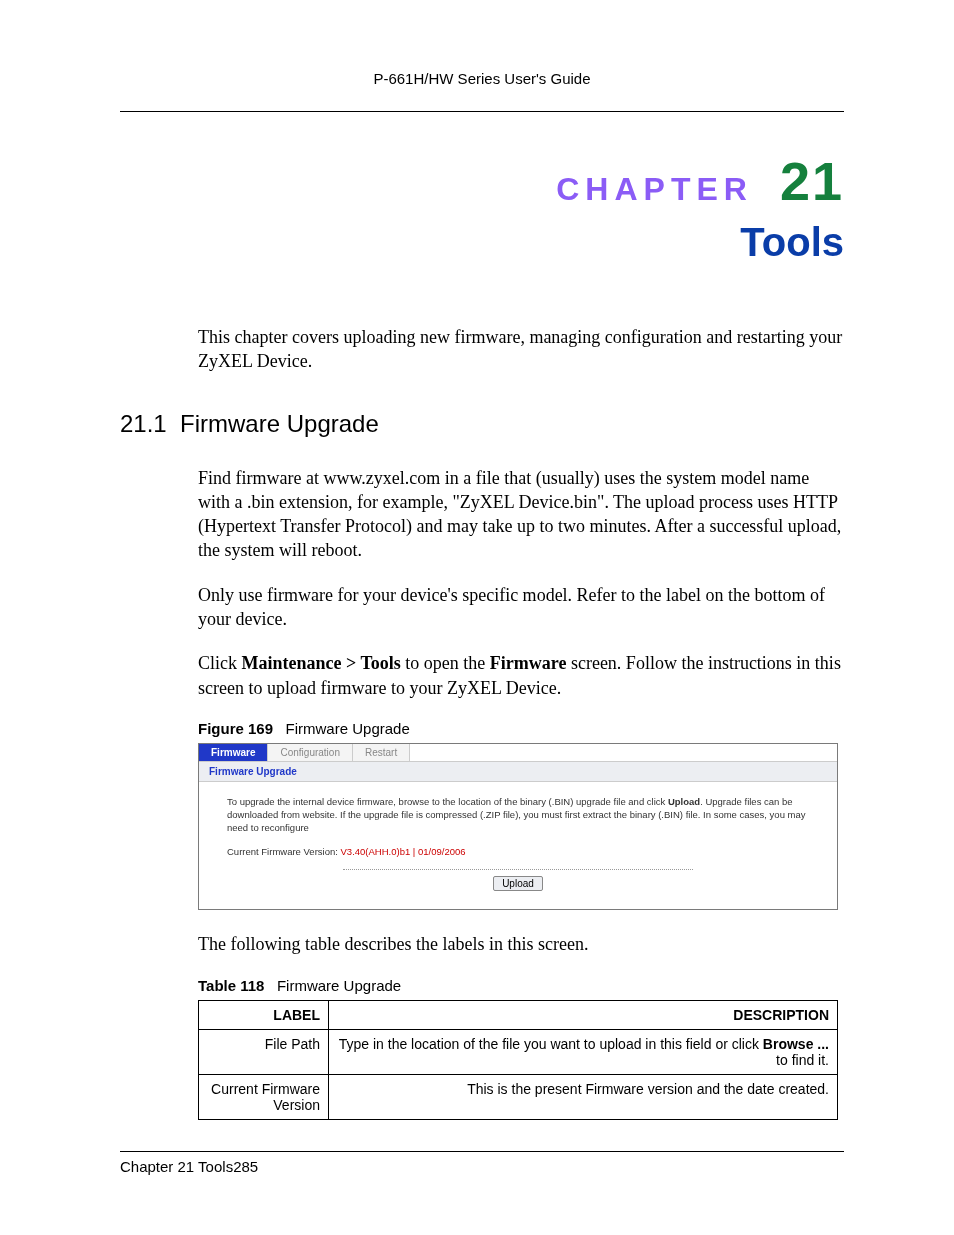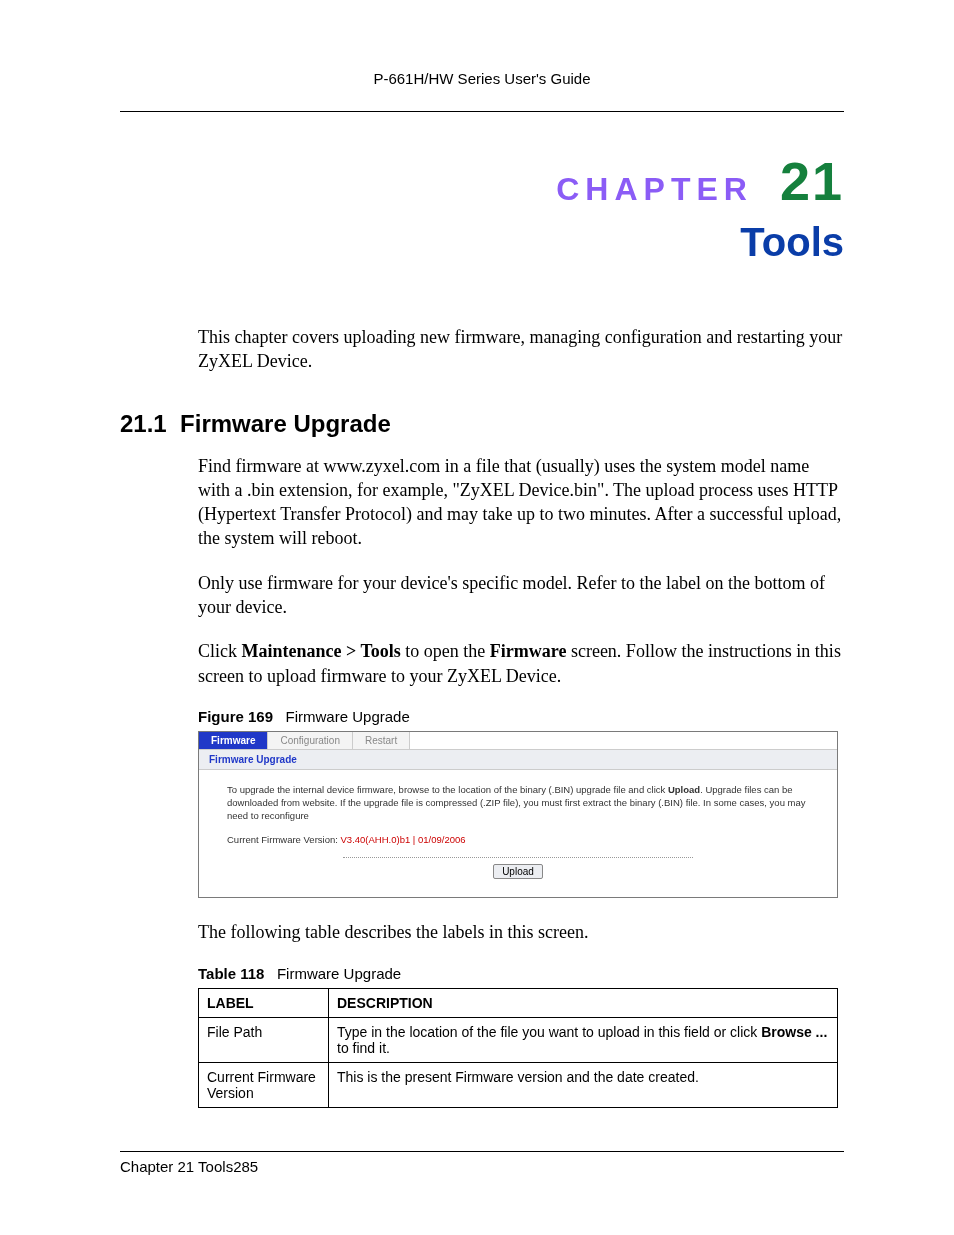"21.1 Firmware Upgrade" .section-h { font-weight: bold -> normal; margin-bottom: 16px -> 28px }
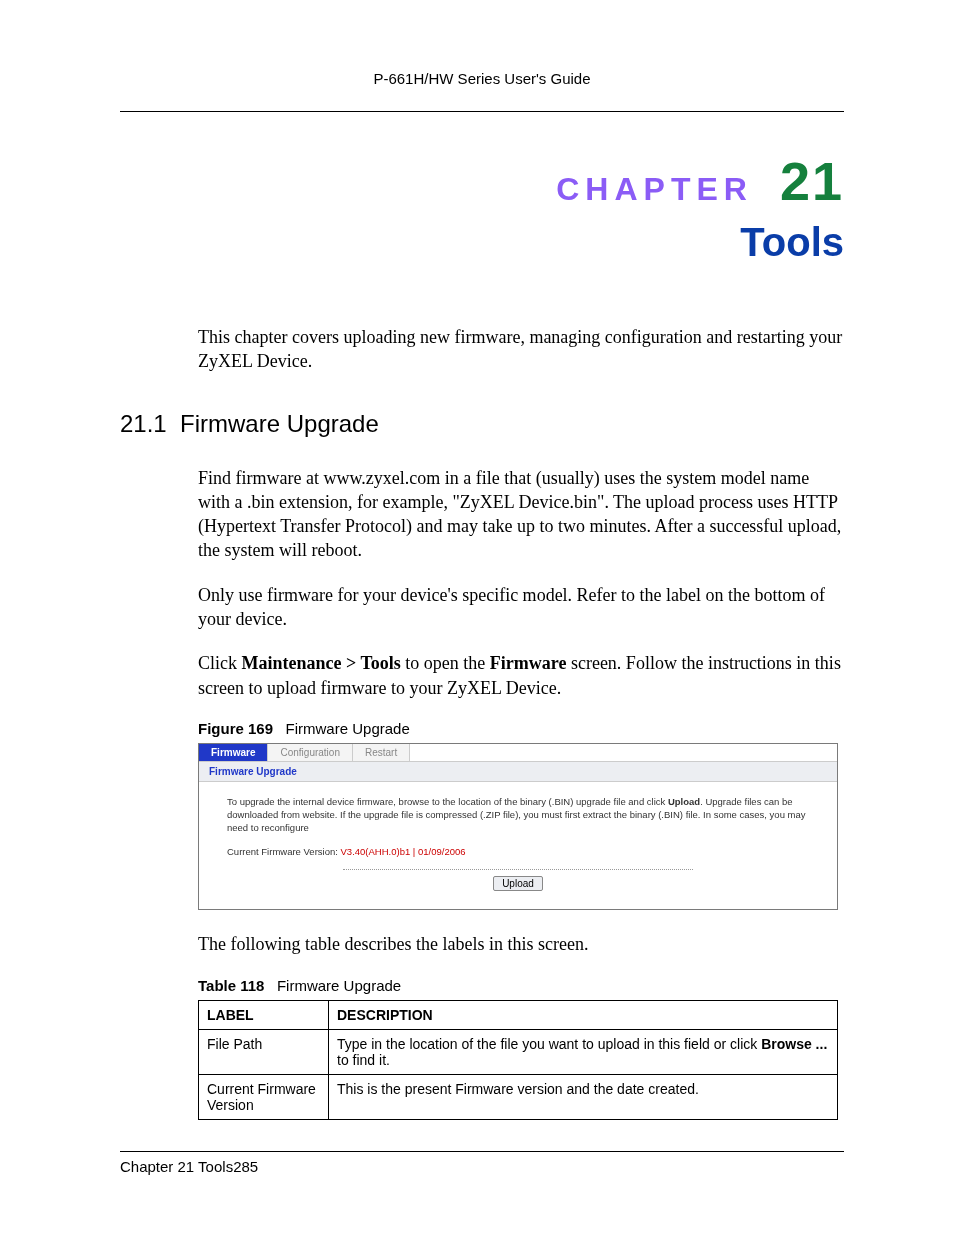"LABEL" .desc-table th, .desc-table td { text-align: left -> right }
